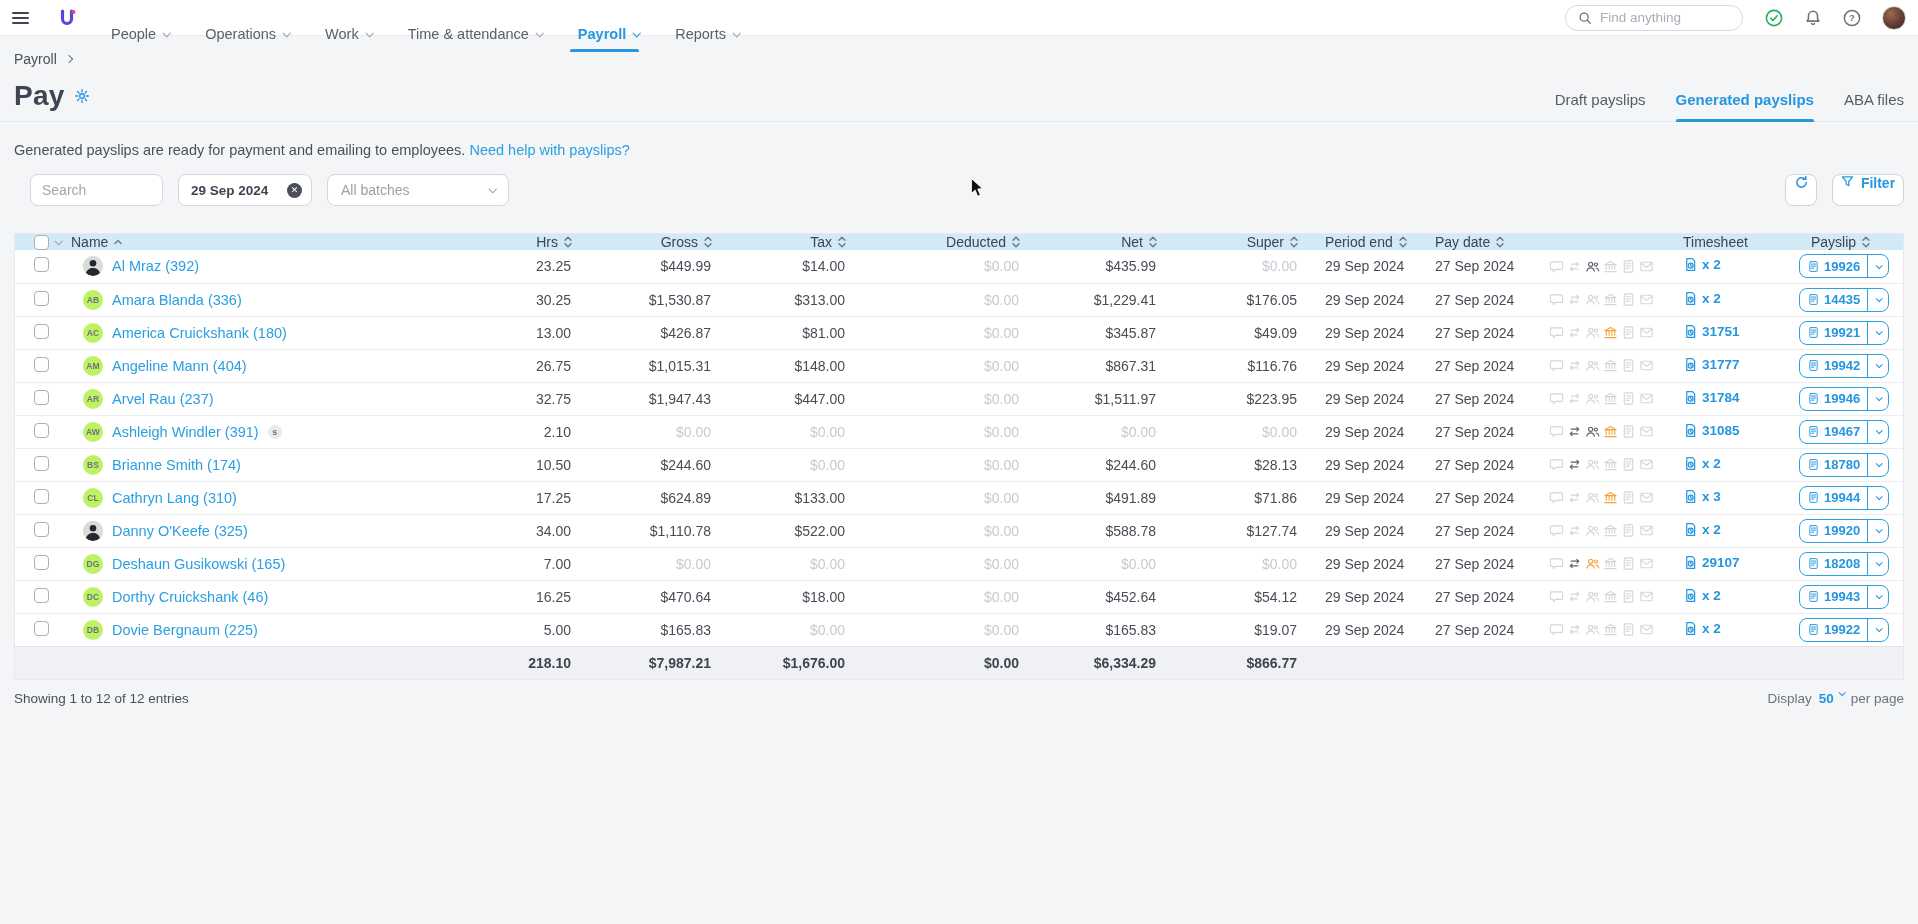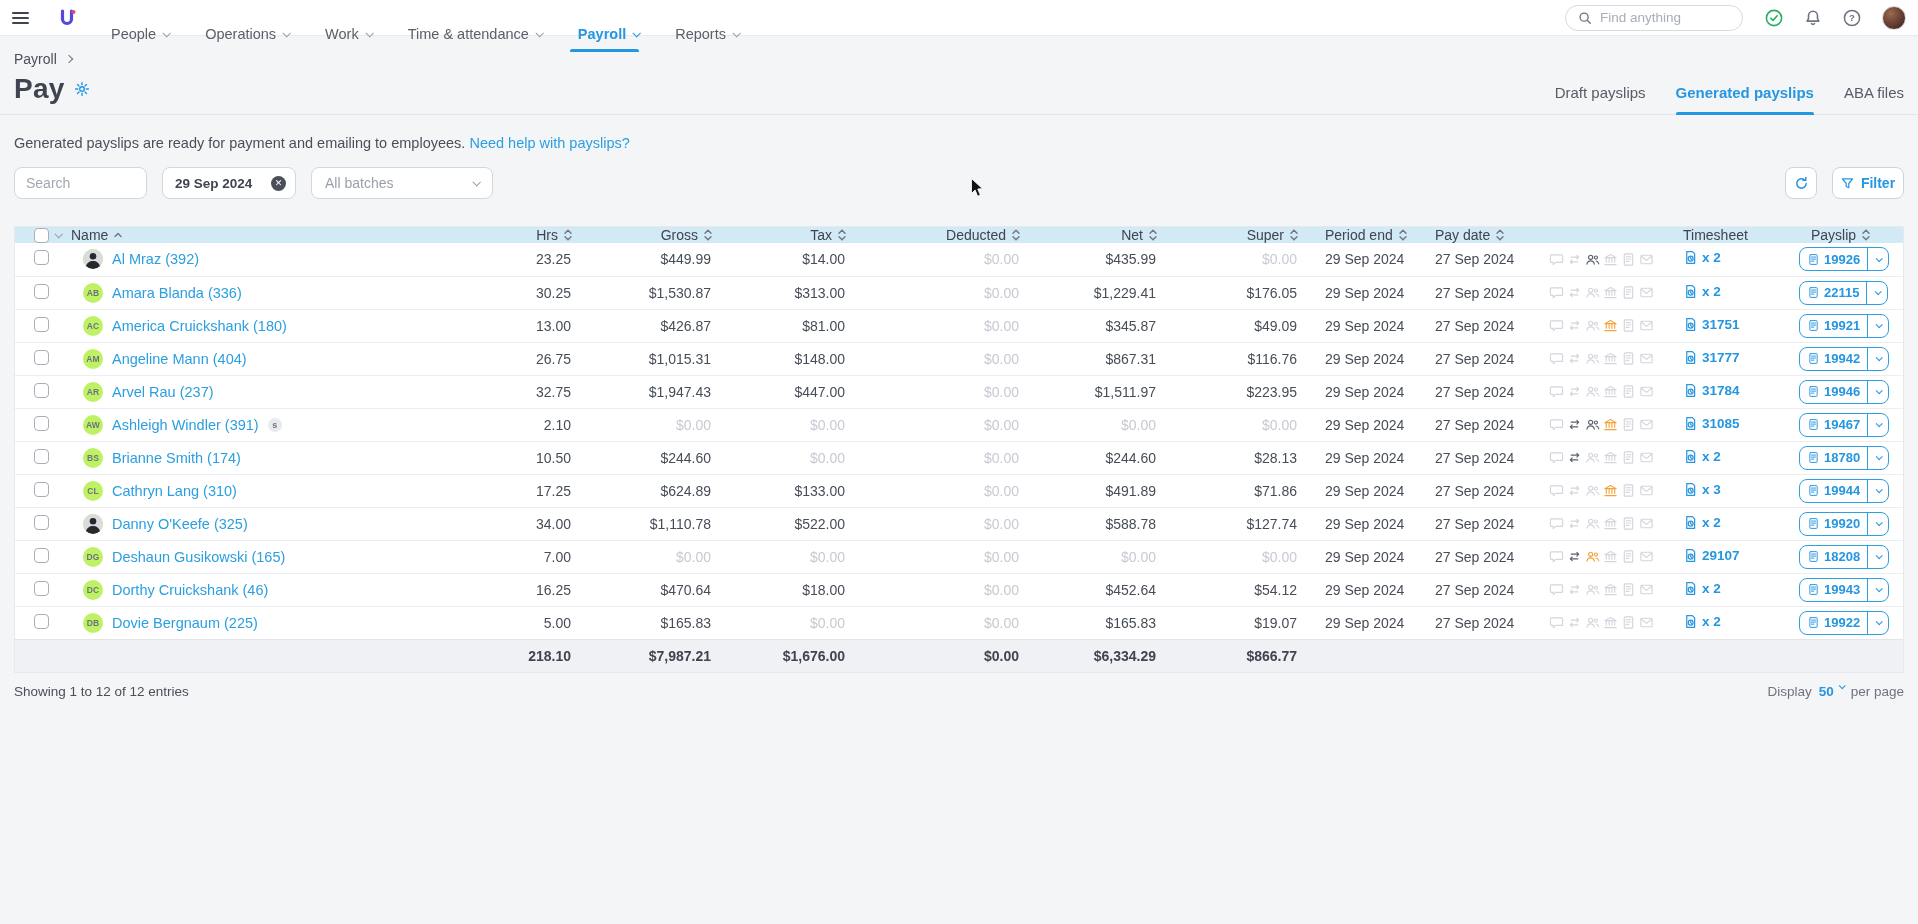"Pay" .header-band { margin-top: 6px -> 13px }
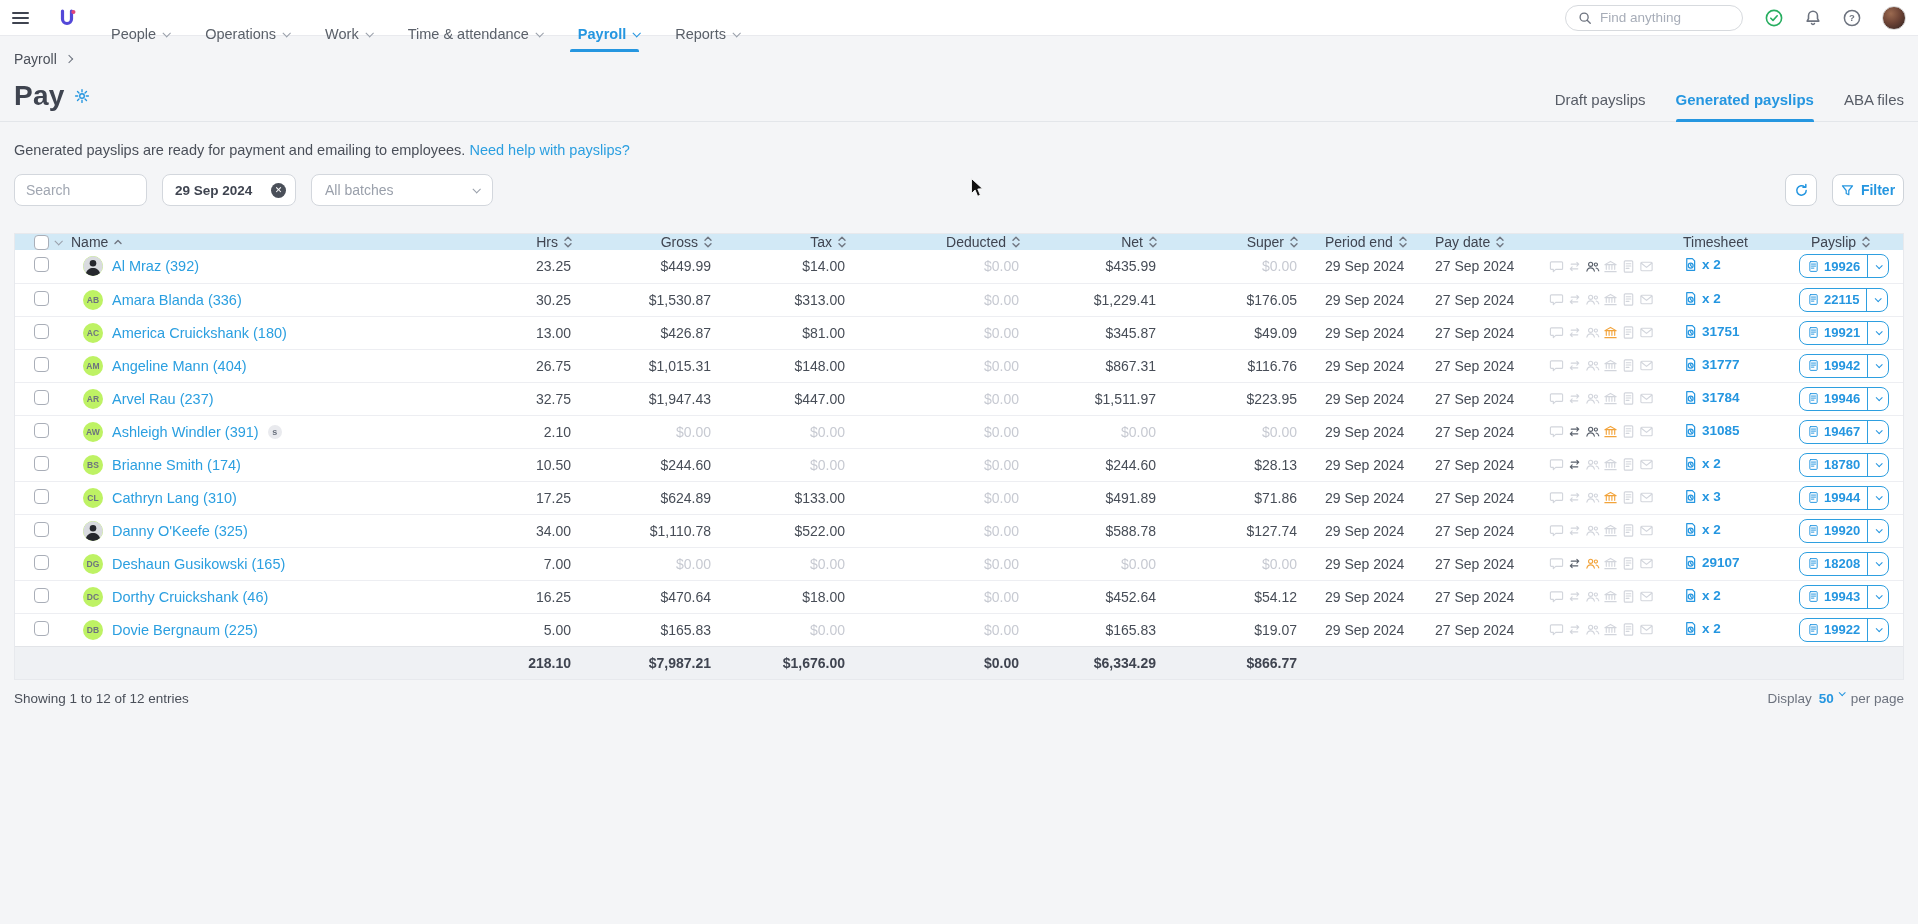"Search" .controls { margin-left: none -> 16px }
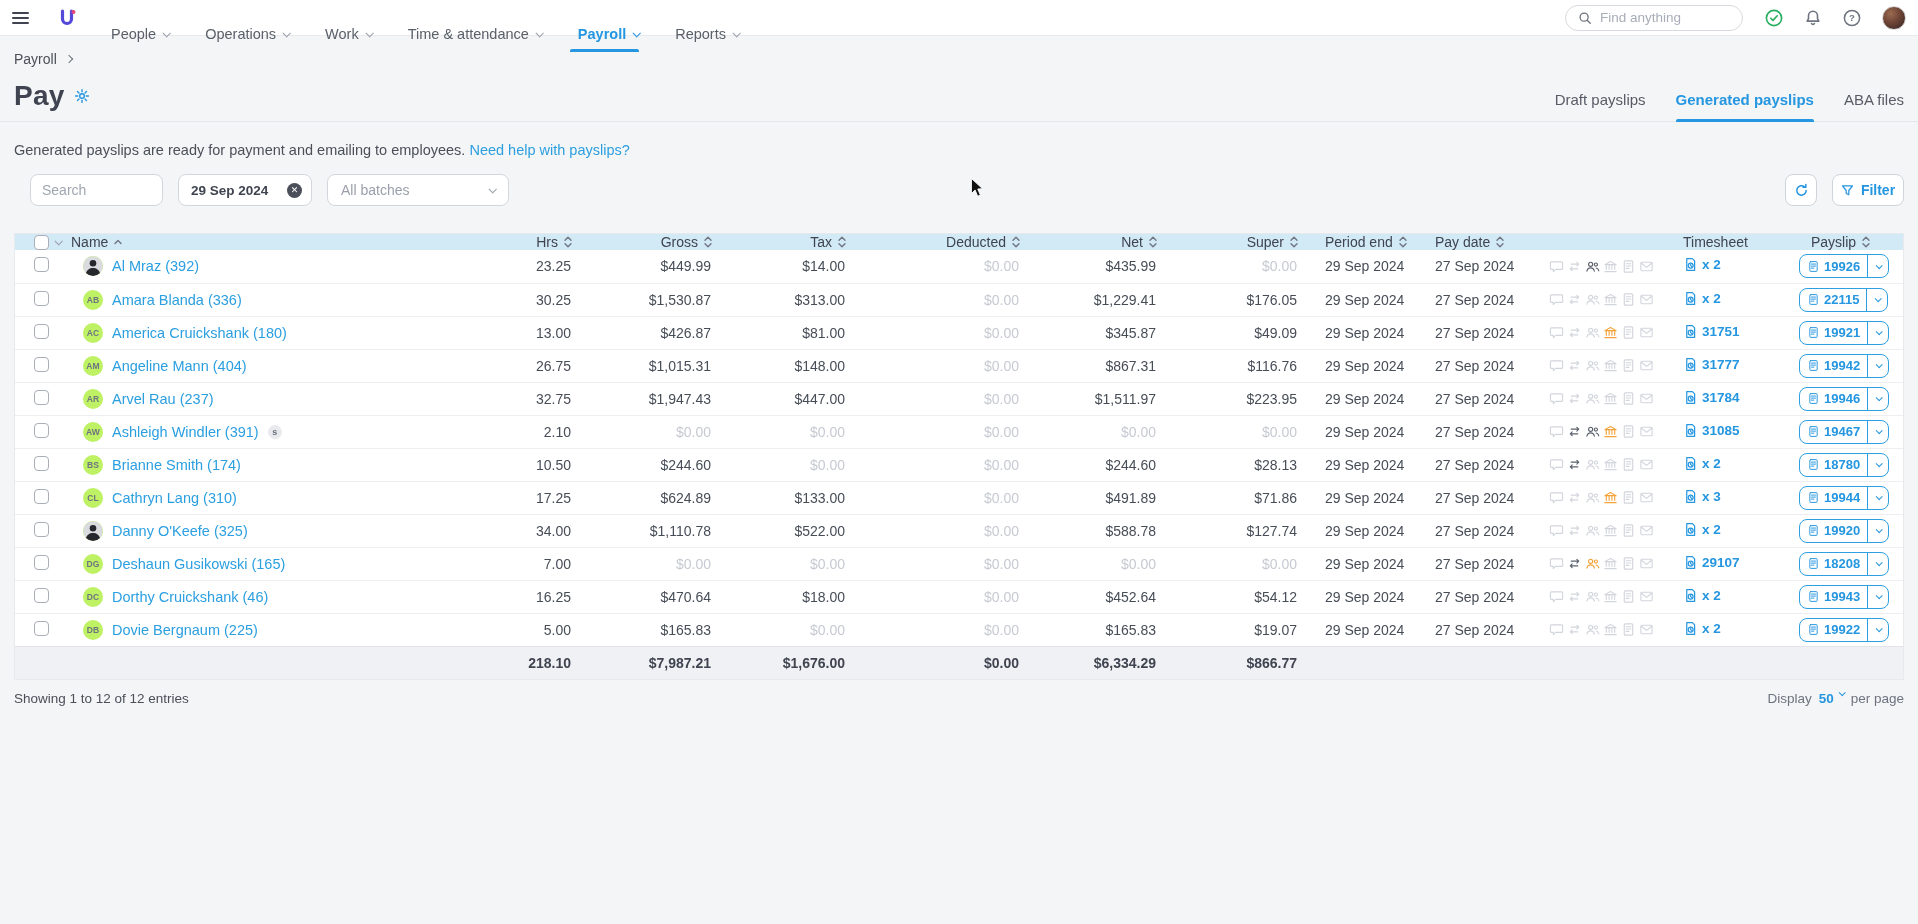"Filter" .btn { align-items: center -> flex-start }
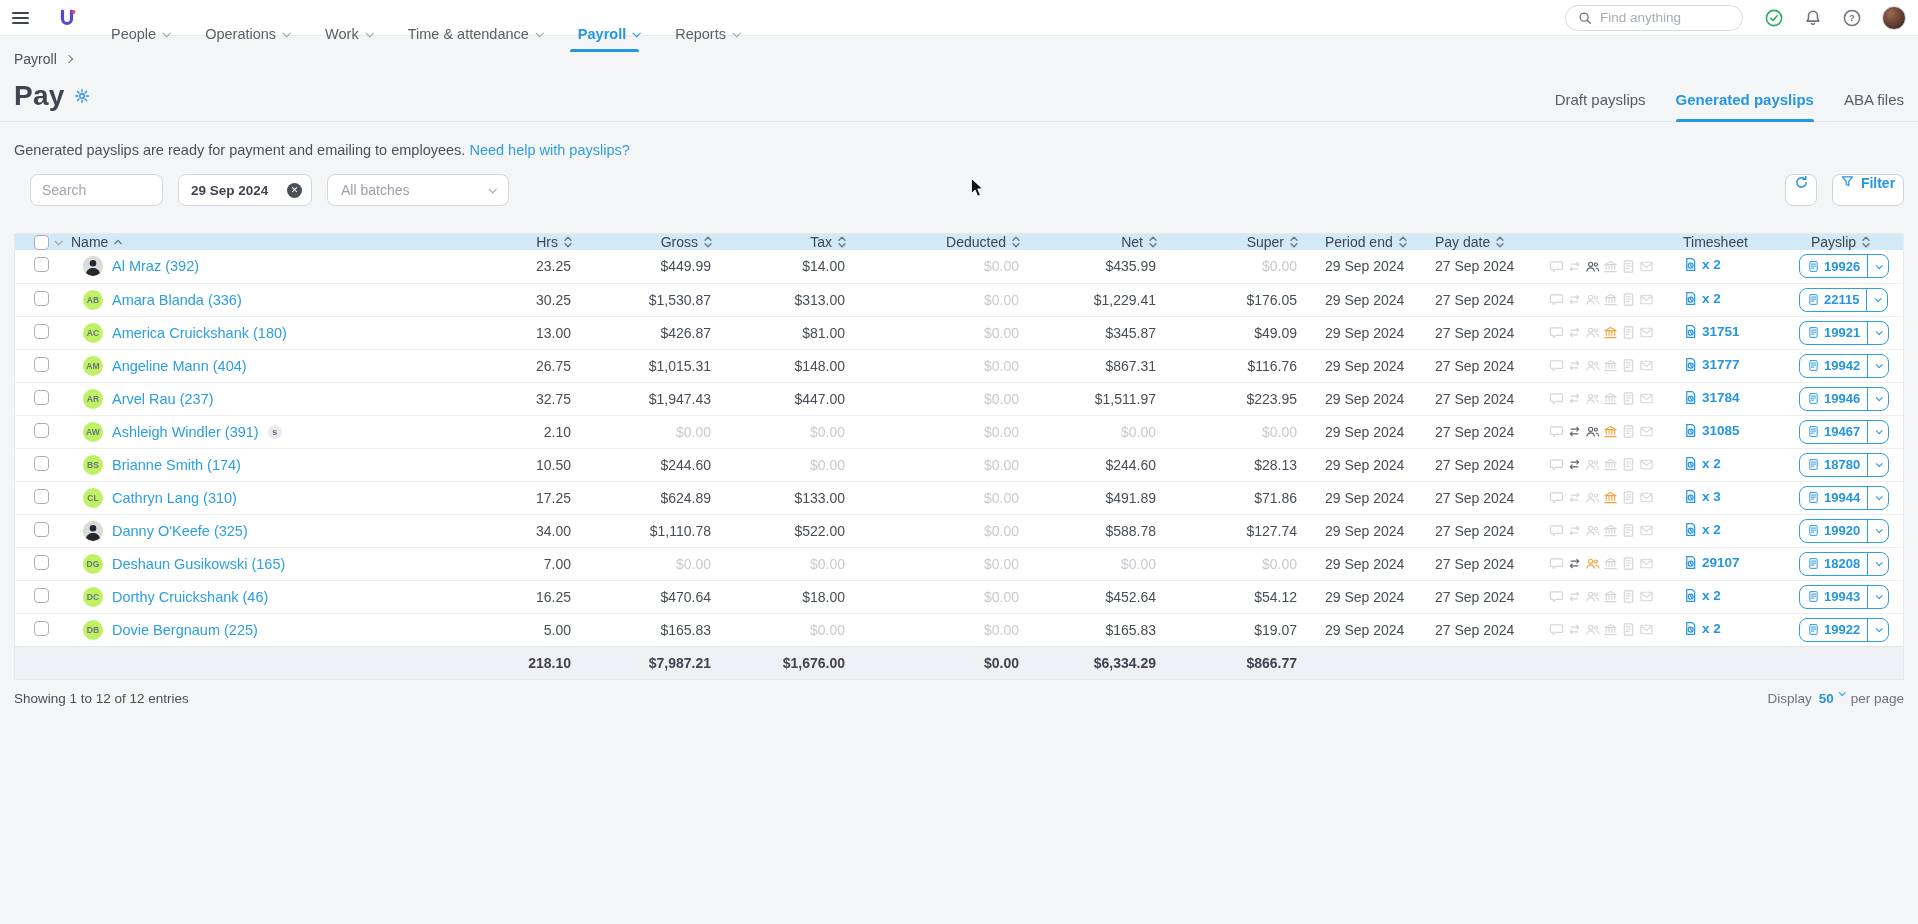"22115" span.pill-num { text: 22115 -> 14435 }
